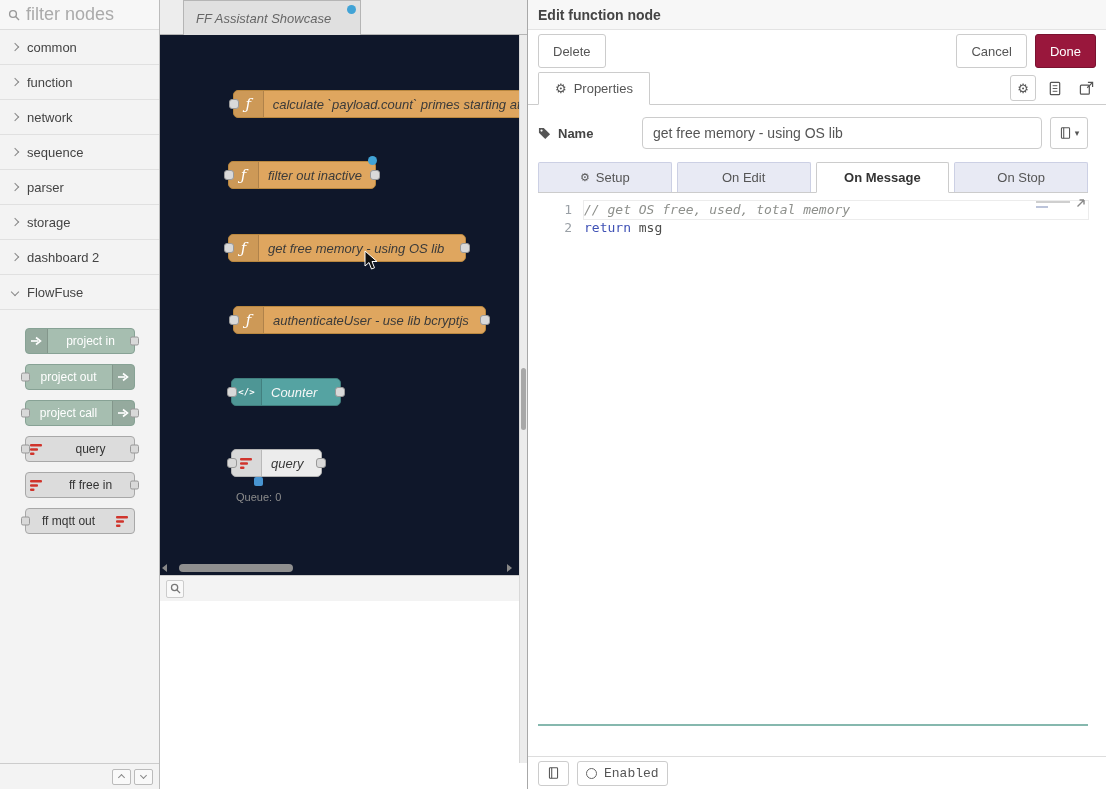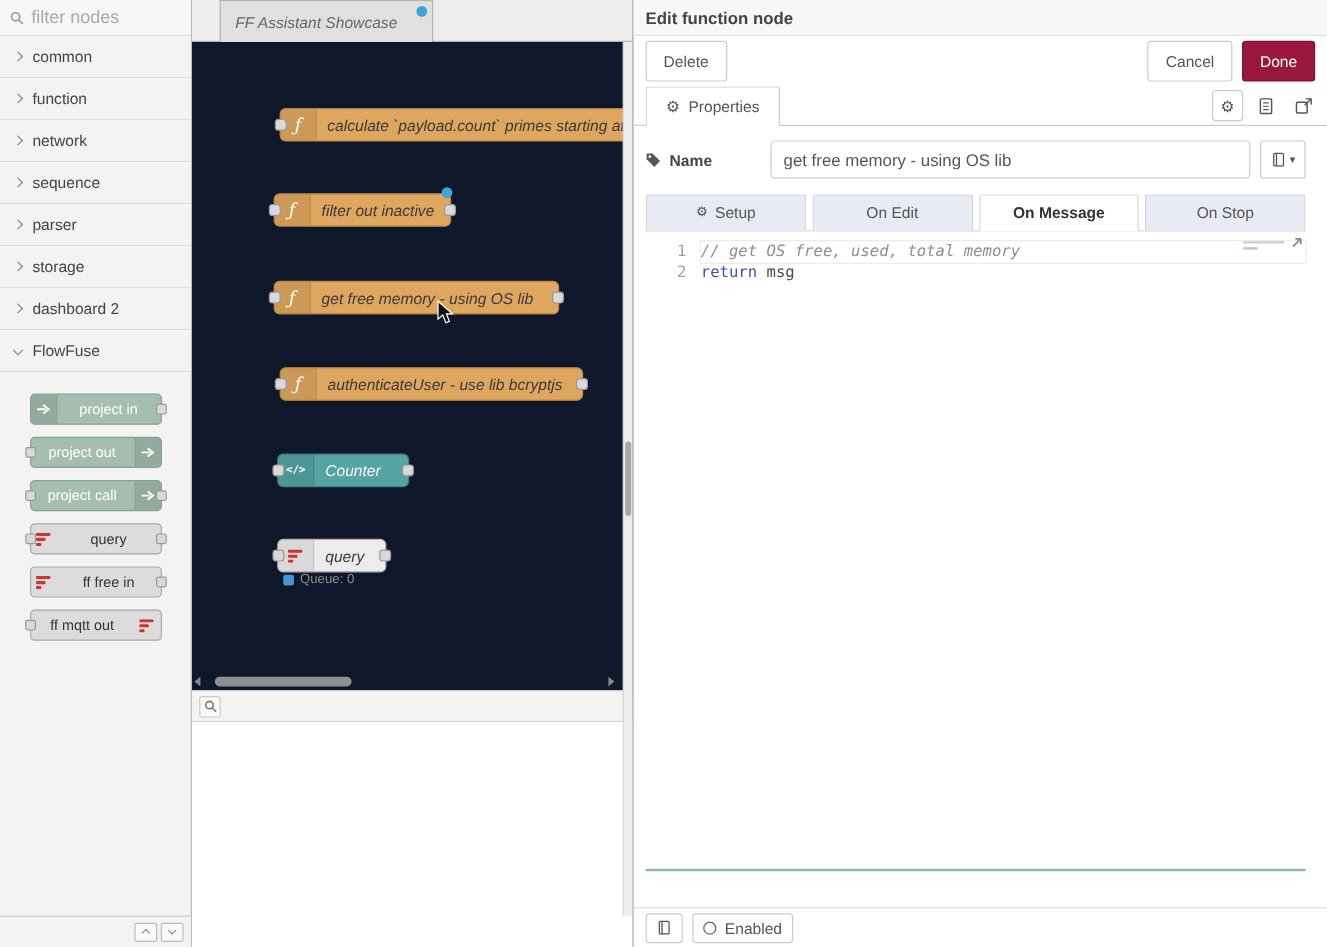"filter nodes" .palette-search input { font-size: 15px -> 18px }
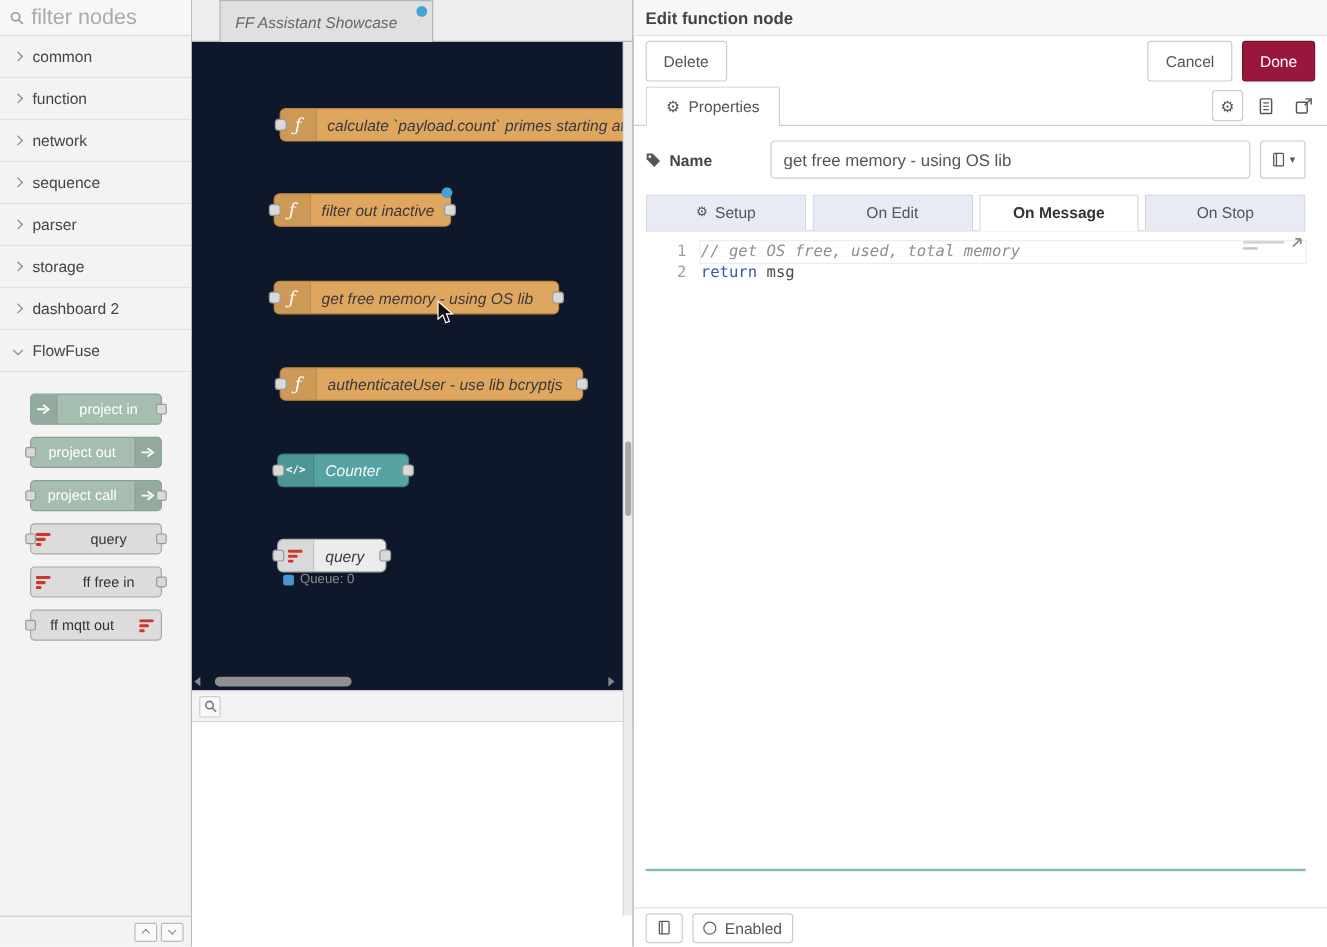"Queue: 0" .status { flex-direction: none -> column }
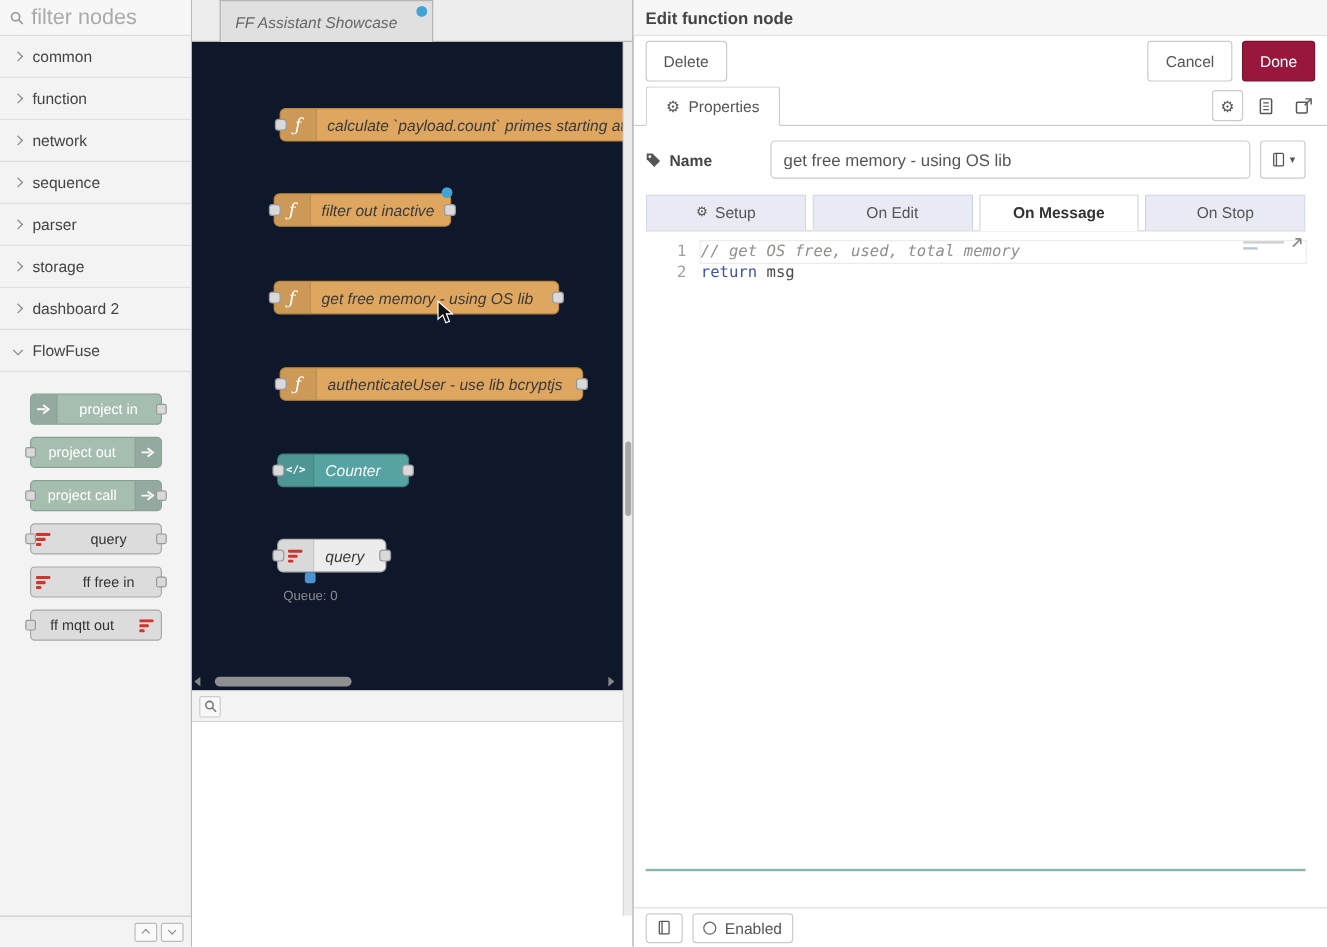"Enabled" .footer-btn { font-family: none -> Liberation Mono, monospace }
